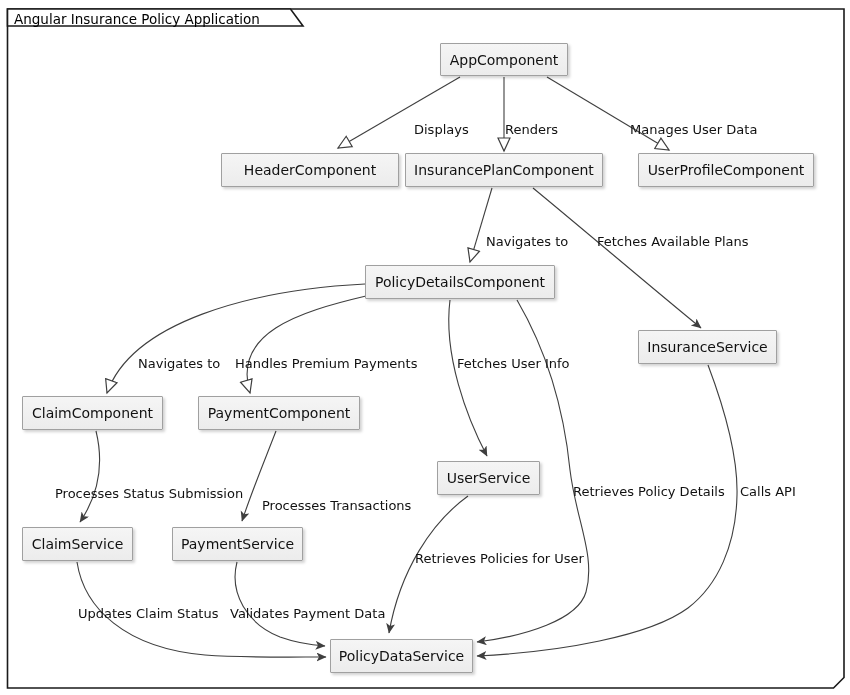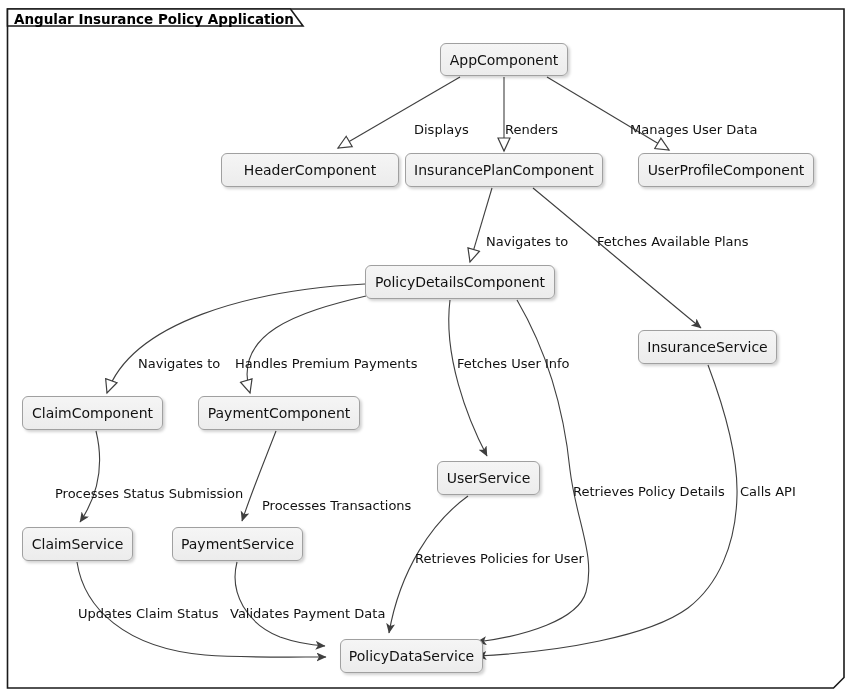"Angular Insurance Policy Application" .frame-title { font-weight: bold -> normal }
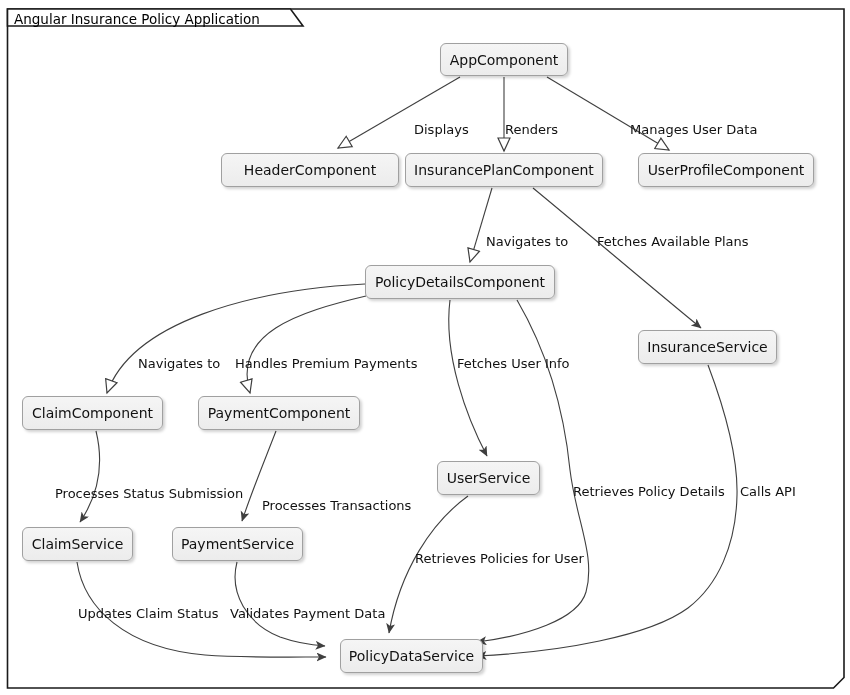"AppComponent" .node { border-radius: 6px -> 1px }
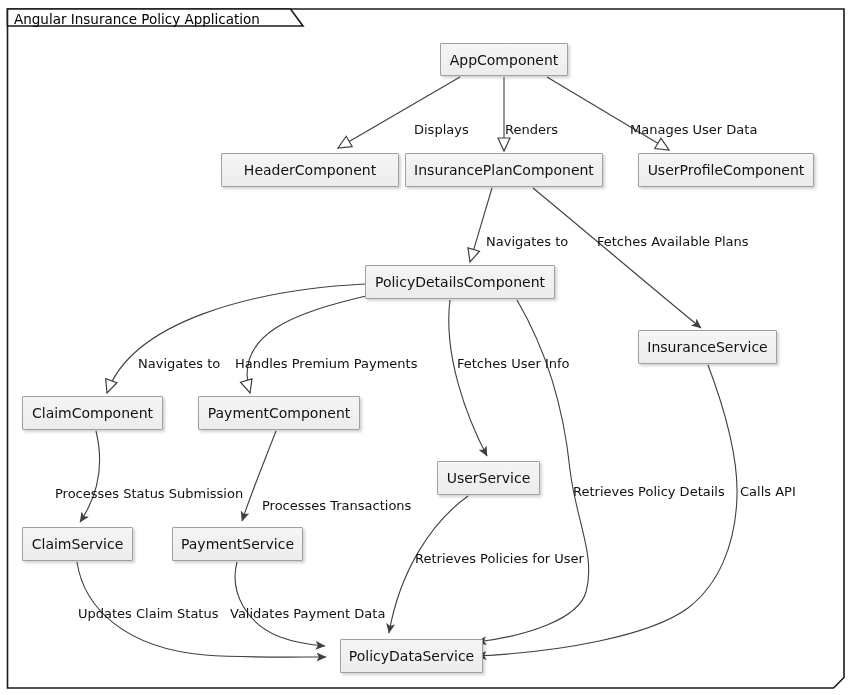"PolicyDataService" div.node { left: 340px -> 330px }
